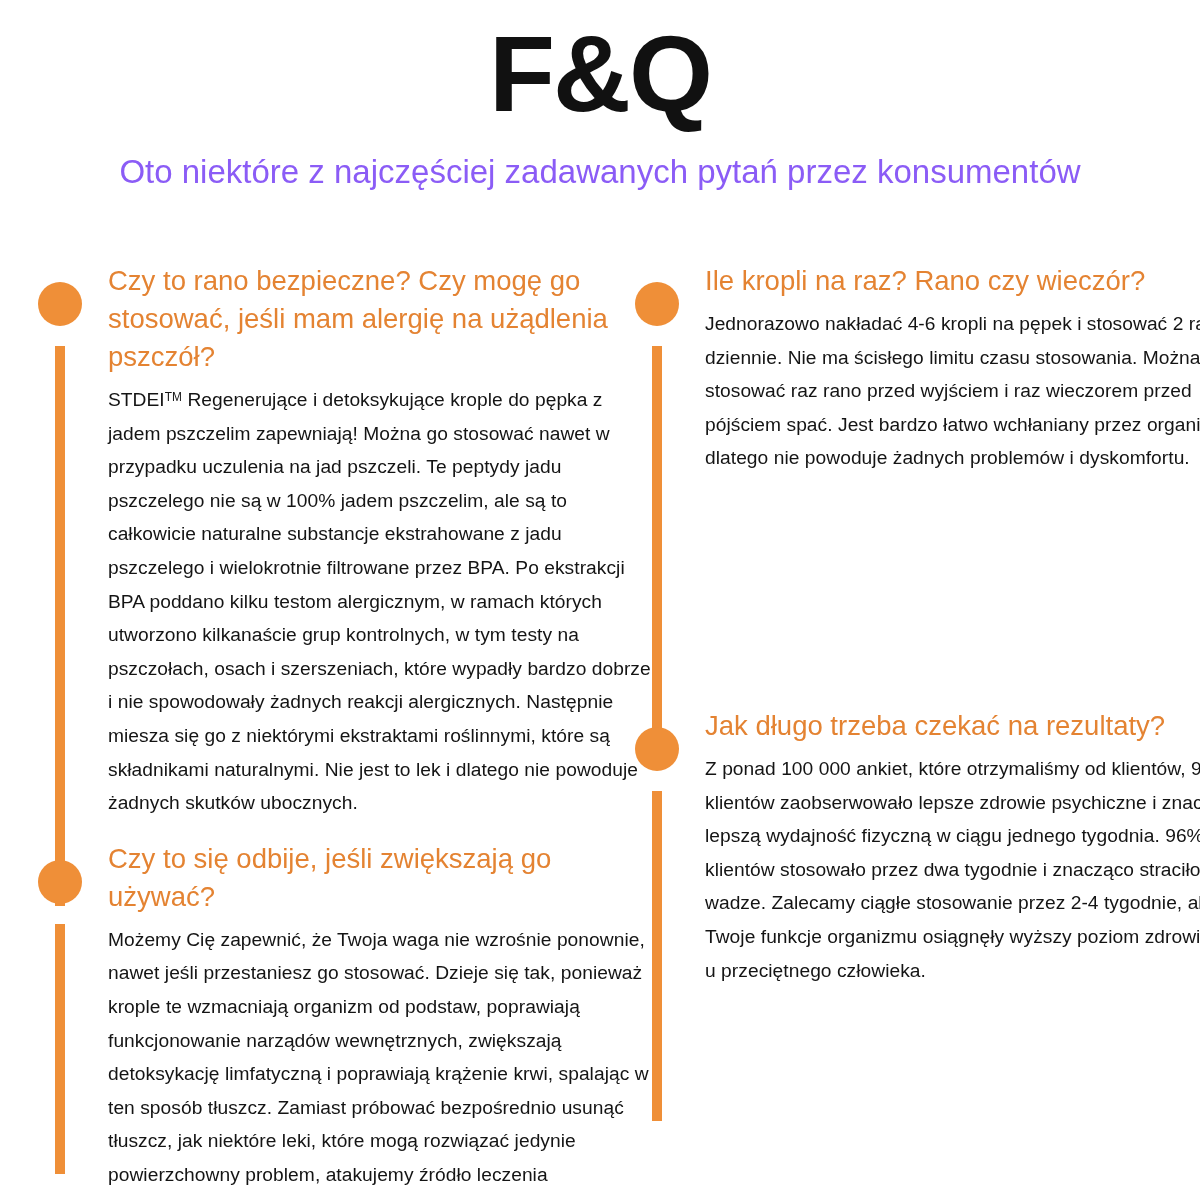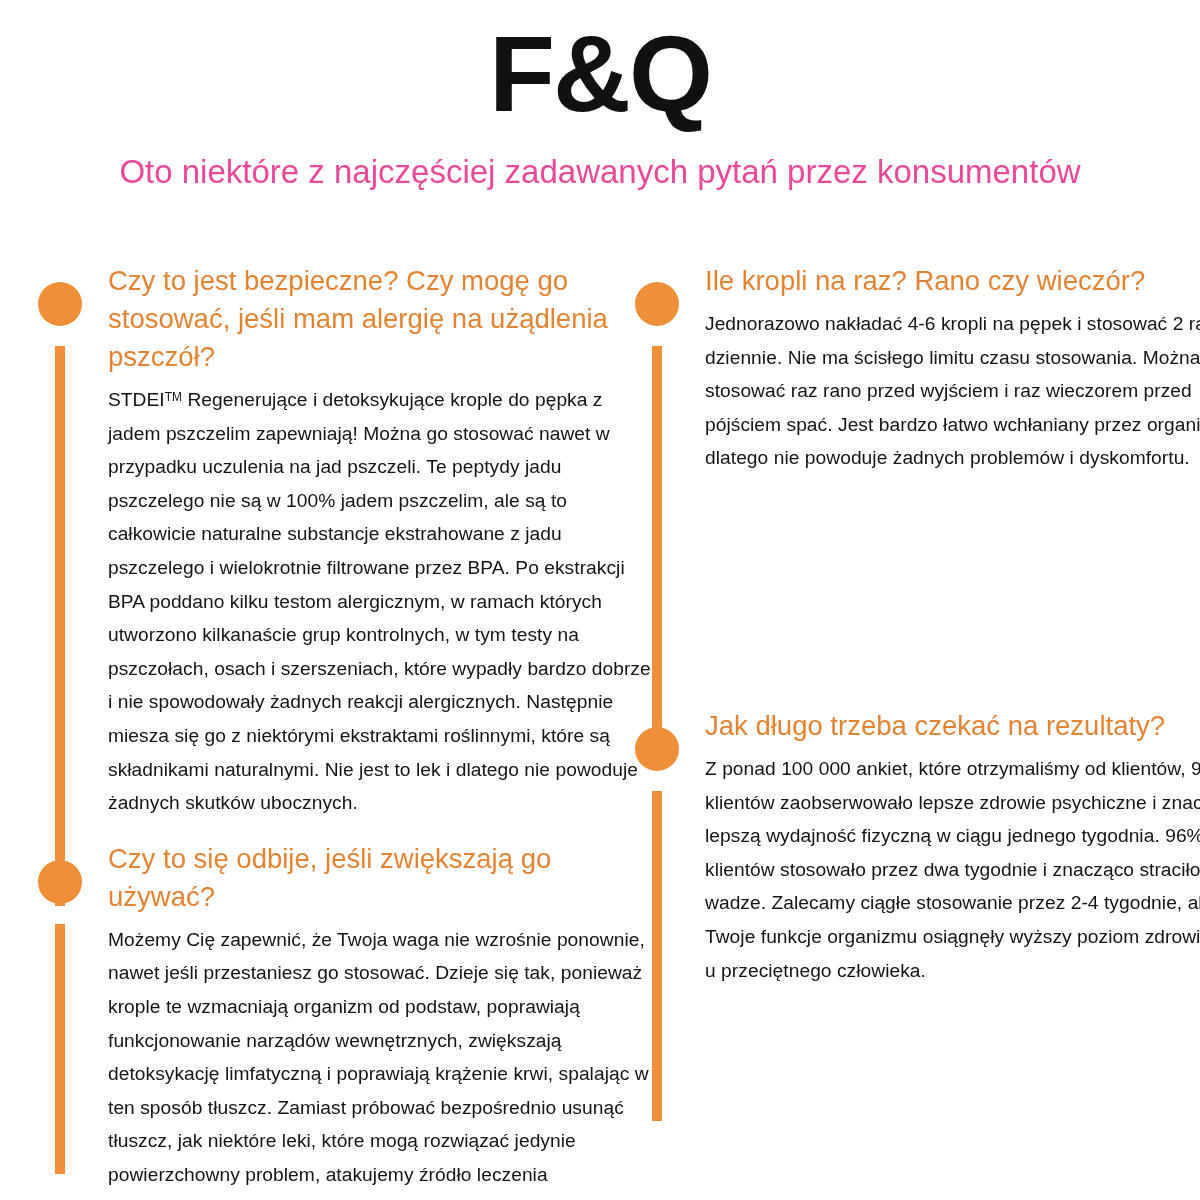"Oto niektóre z najczęściej zadawanych" .faq-subtitle { color: #ec4899 -> #8b5cf6 }
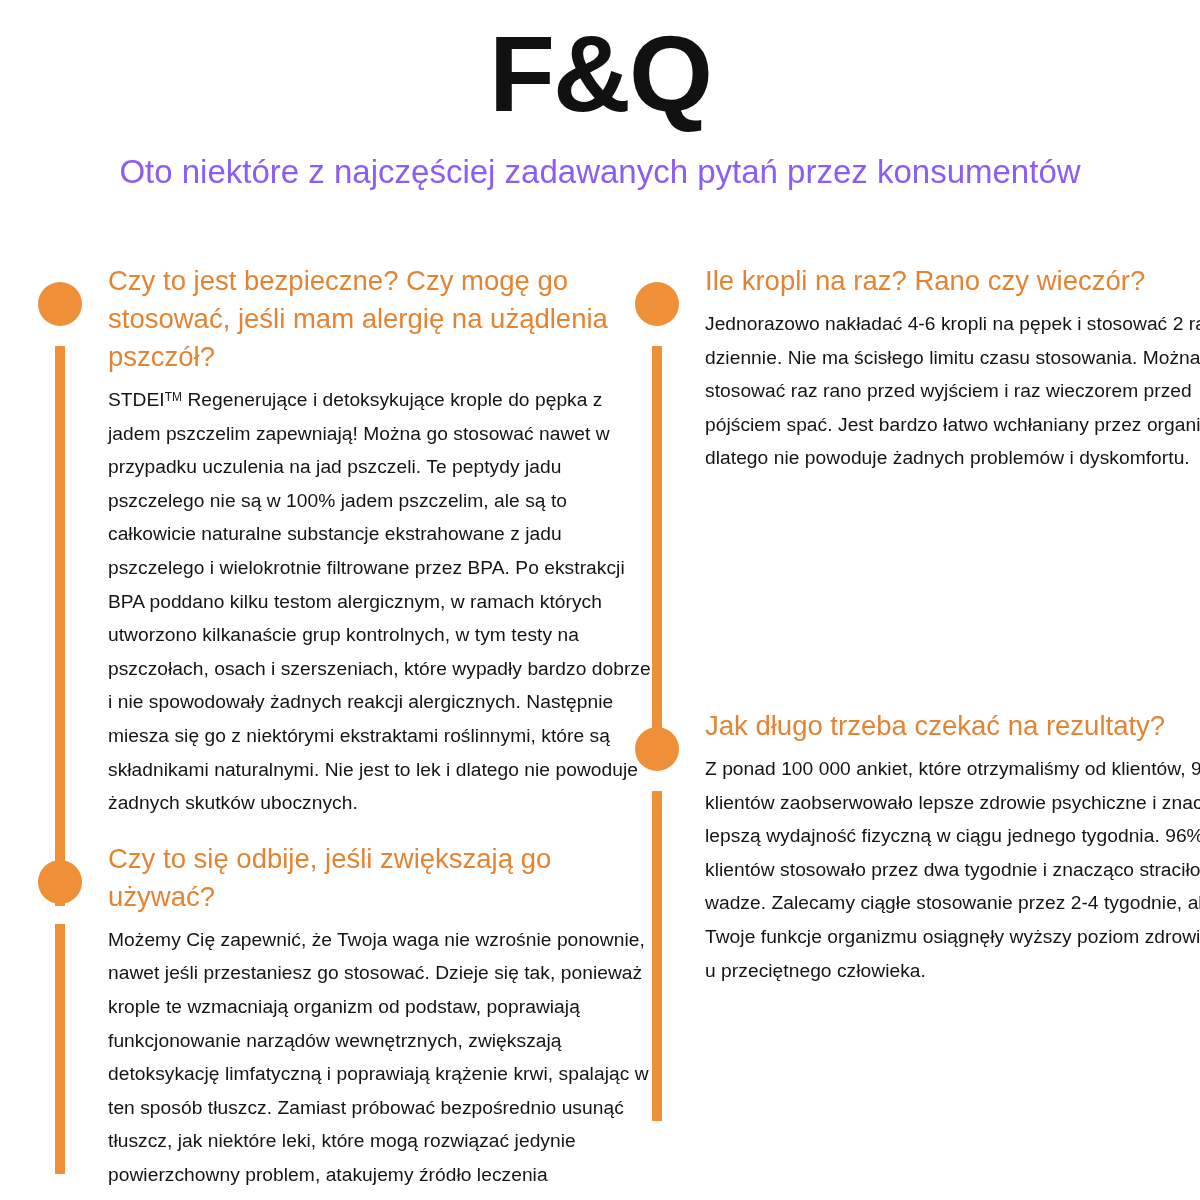"Czy to jest bezpieczne? Czy" h3.q-heading { text: jest -> rano }
